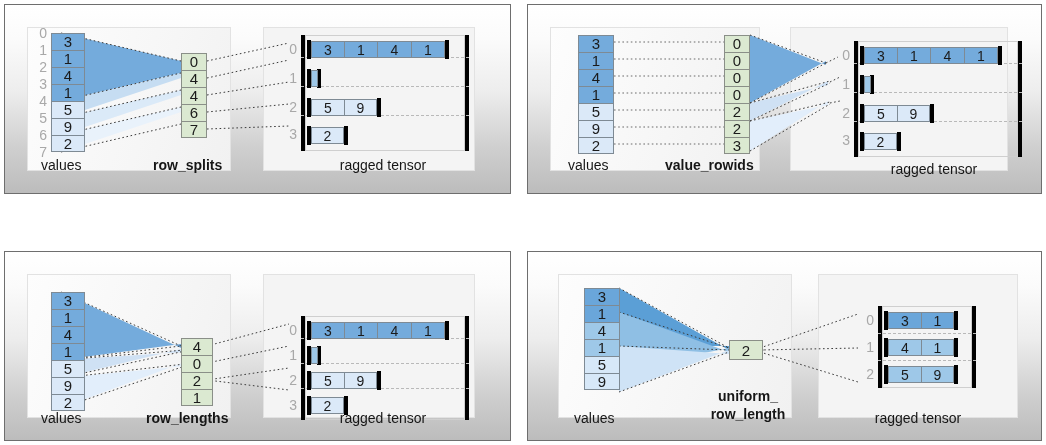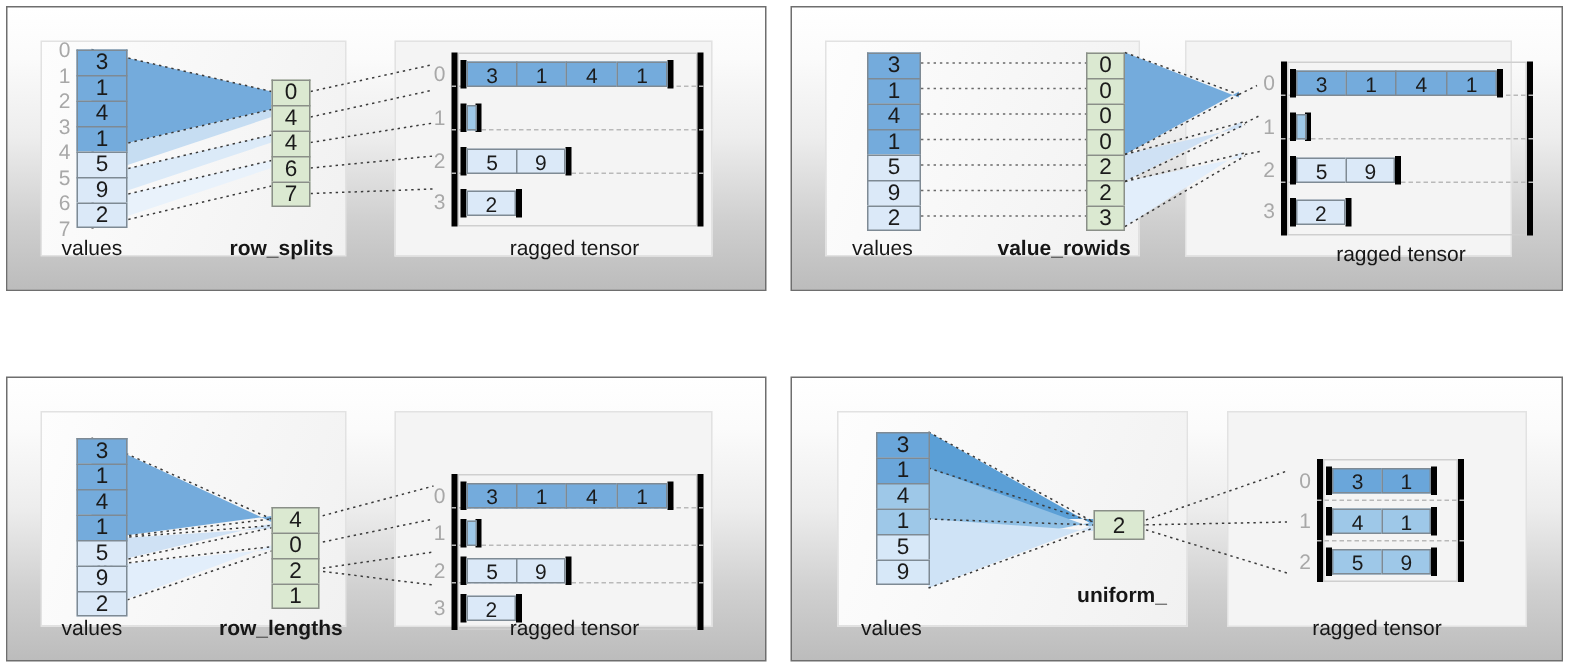"row_length" div.caption { html: none -> <div>row_length</div> }
